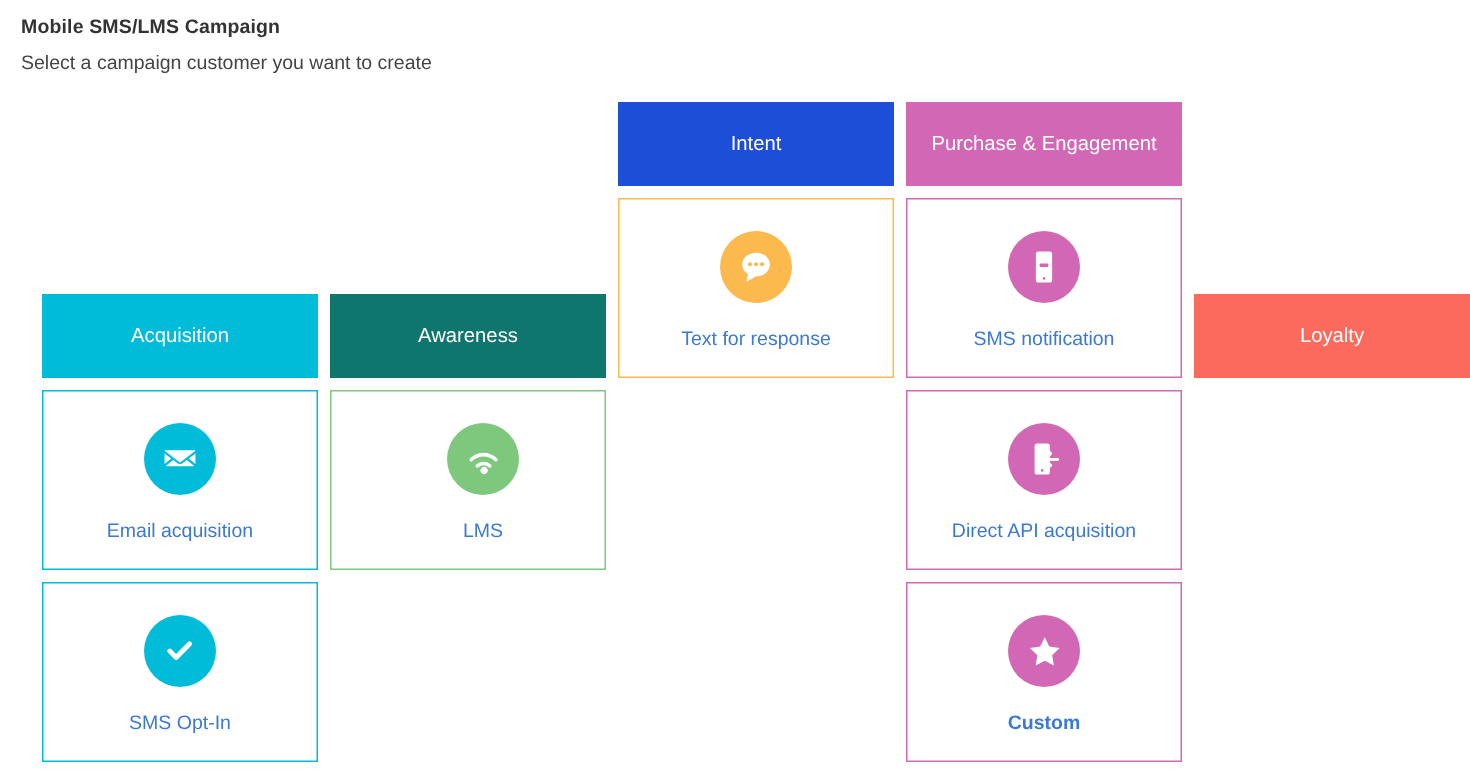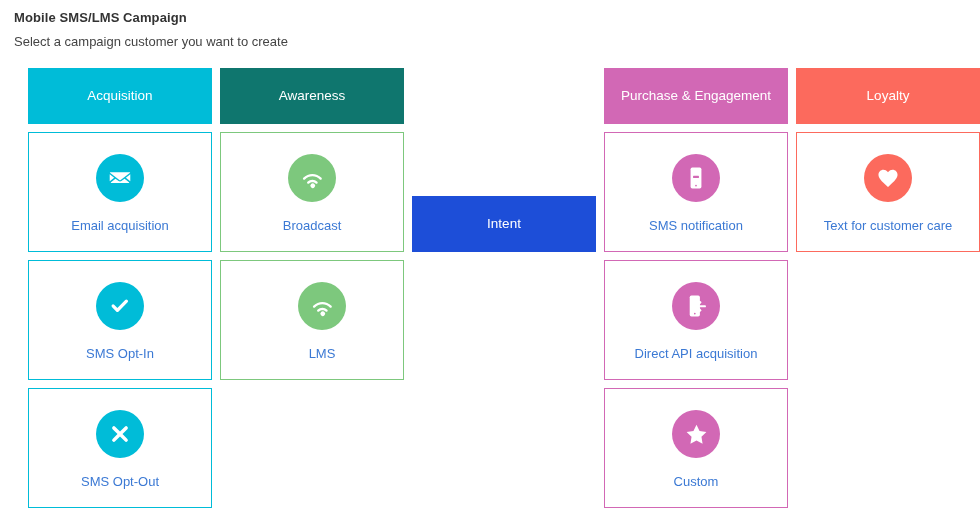"Broadcast" div.card { html: <div> <div> <svg> <g> <circle></circle> <path></path> <path></path> </g> </svg> </div> <div>Broadcast</div> </div> -> none }
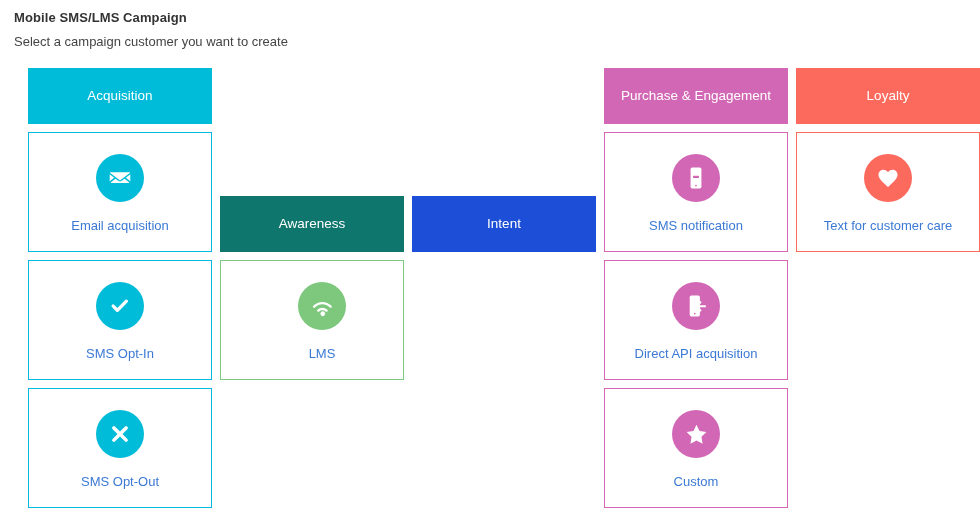"Text for response" div.card { html: none -> <div> <div> <svg> <path></path> <circle></circle> <circle></circle> <circle></circle> </svg> </div> <div>Text for response</div> </div> }
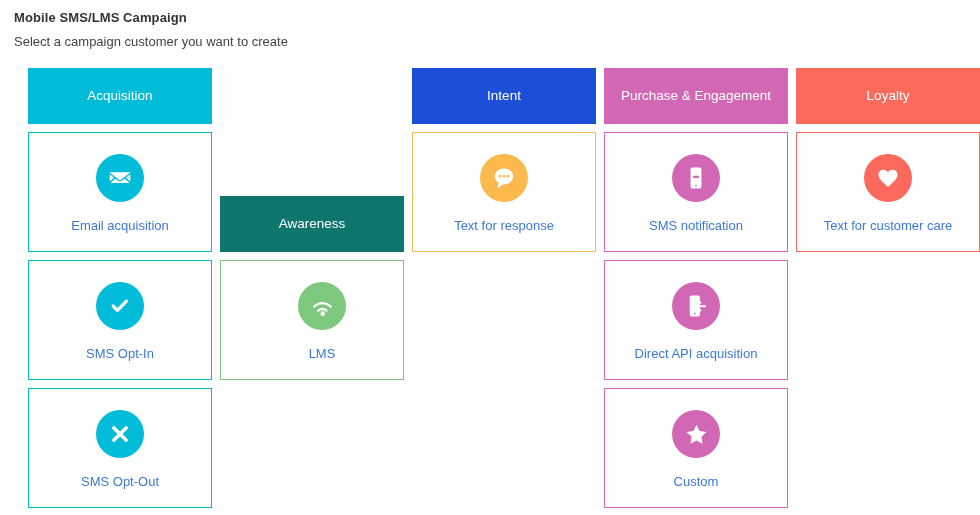"Text for customer care" div.card { html: <div> <div> <svg> <path></path> </svg> </div> <div>Text for customer care</div> </div> -> none }
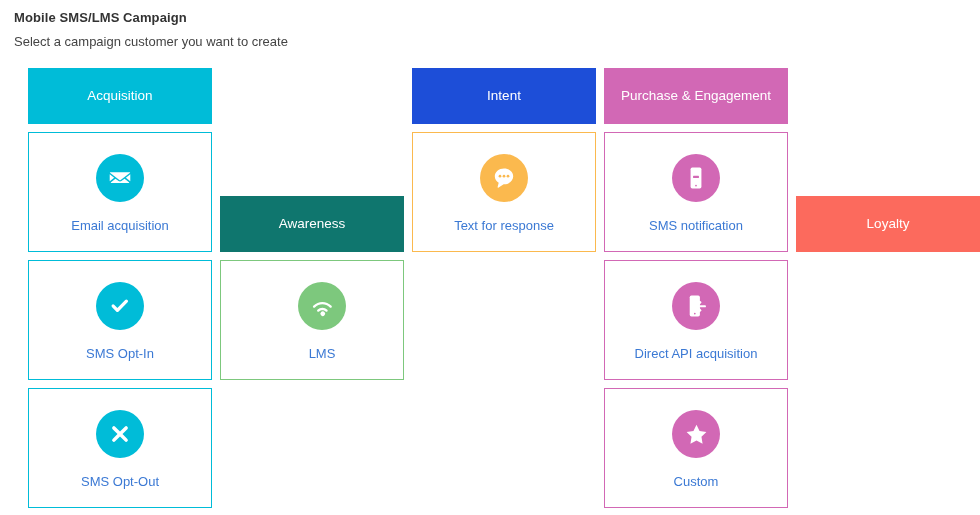"SMS Opt-Out" div.card { html: <div> <div> <svg> <path></path> </svg> </div> <div>SMS Opt-Out</div> </div> -> none }
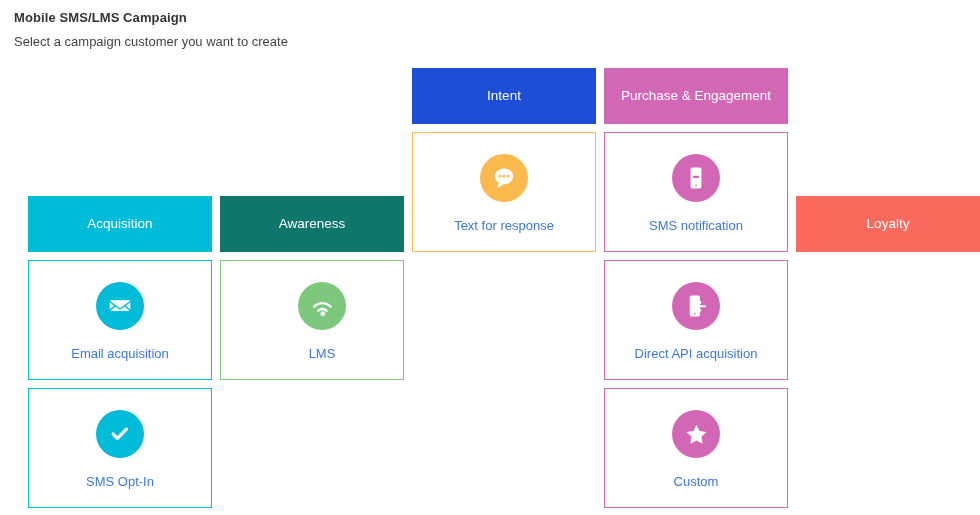"Custom" div.card { font-weight: none -> bold }
